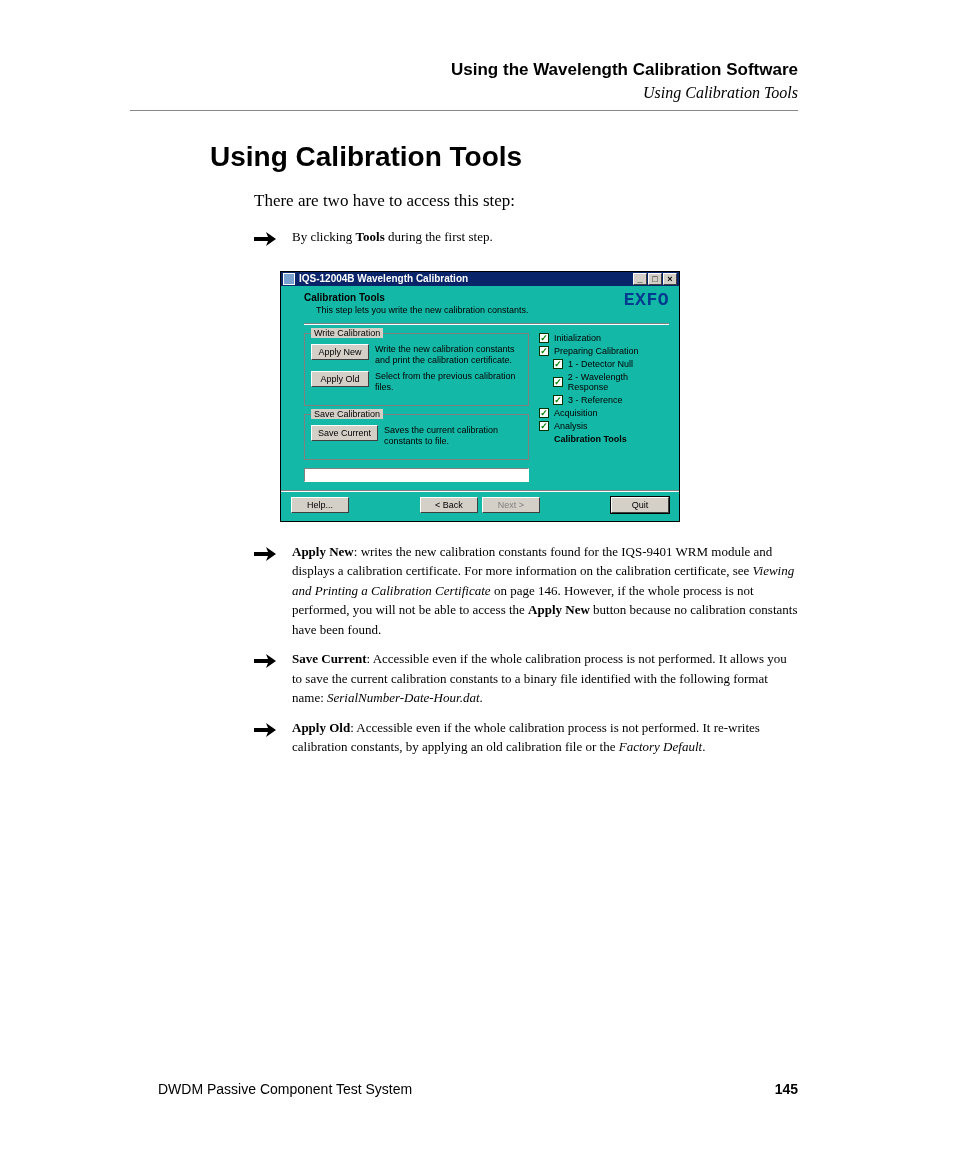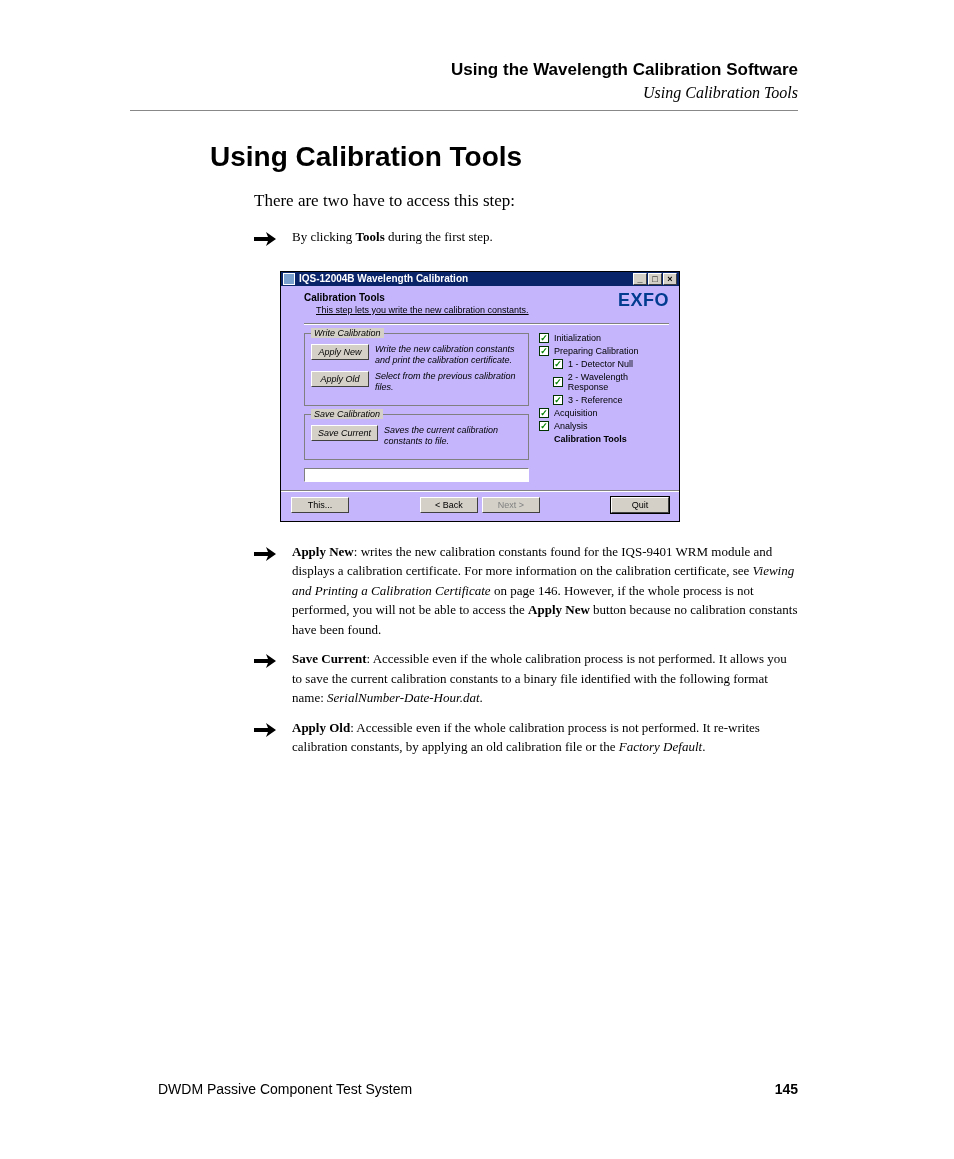"IQS-12004B Wavelength Calibration" .dialog { background: #c4b5fd -> #14b8a6 }
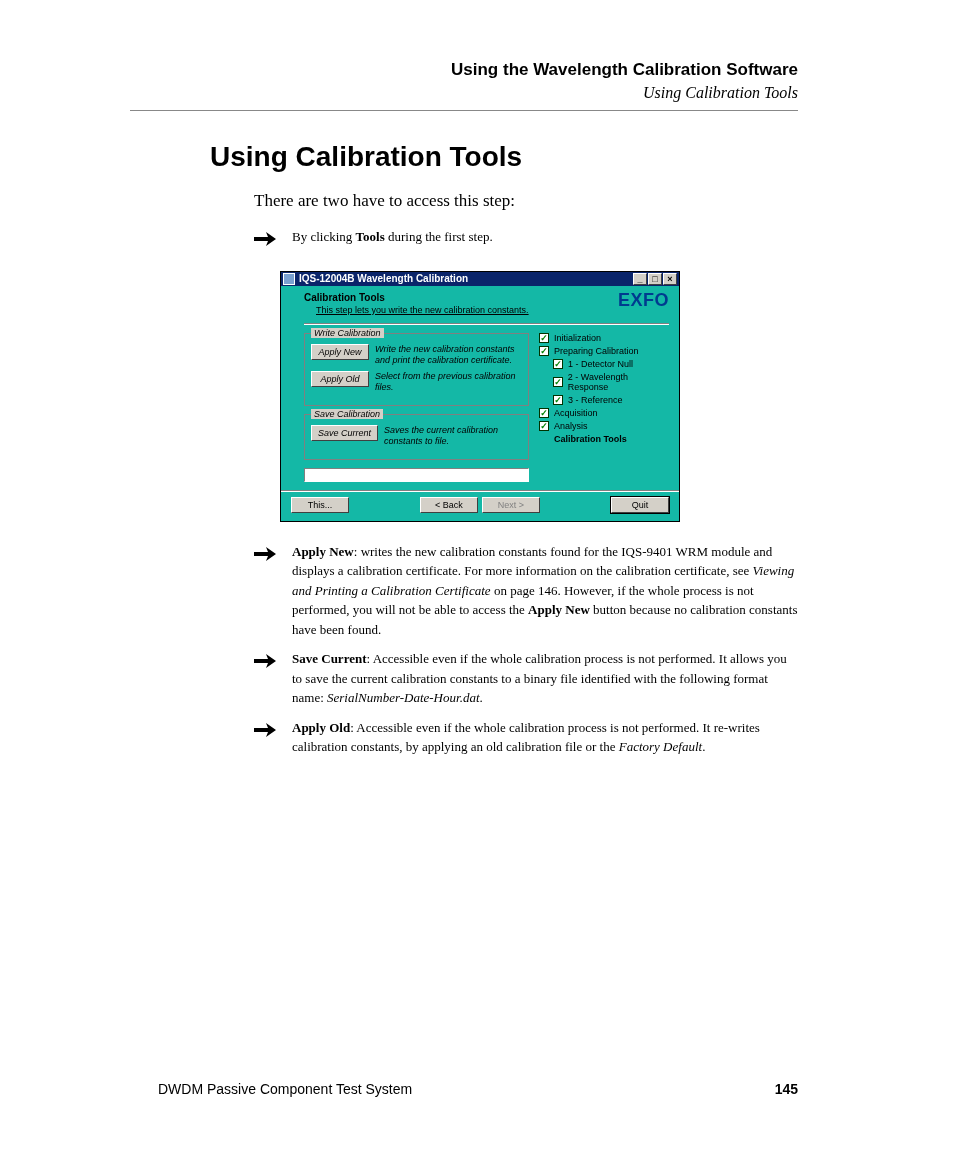"This step lets you write" .dlg-head-left .dlg-desc { text-decoration: underline -> none }
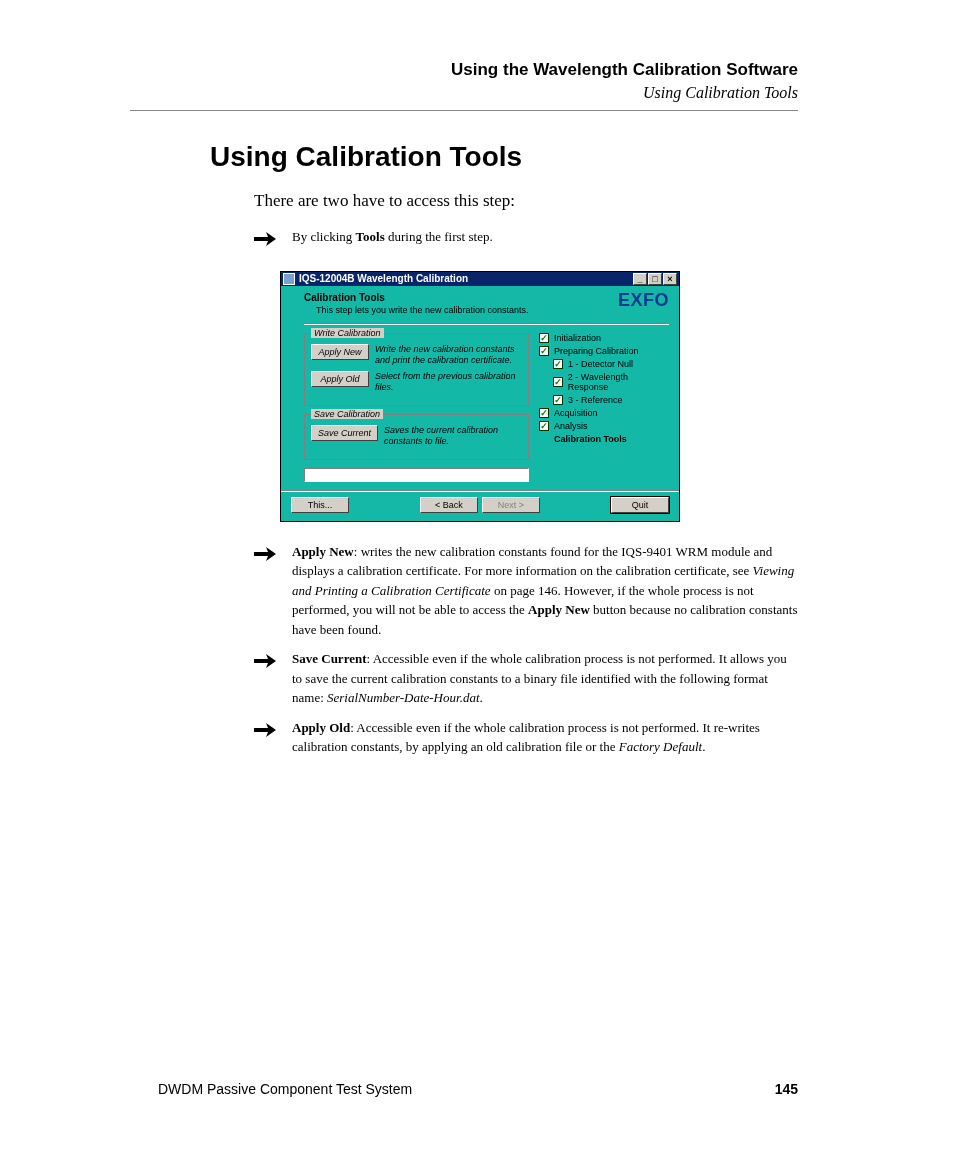"EXFO" .brand { font-family: Liberation Sans, sans-serif -> Liberation Mono, monospace }
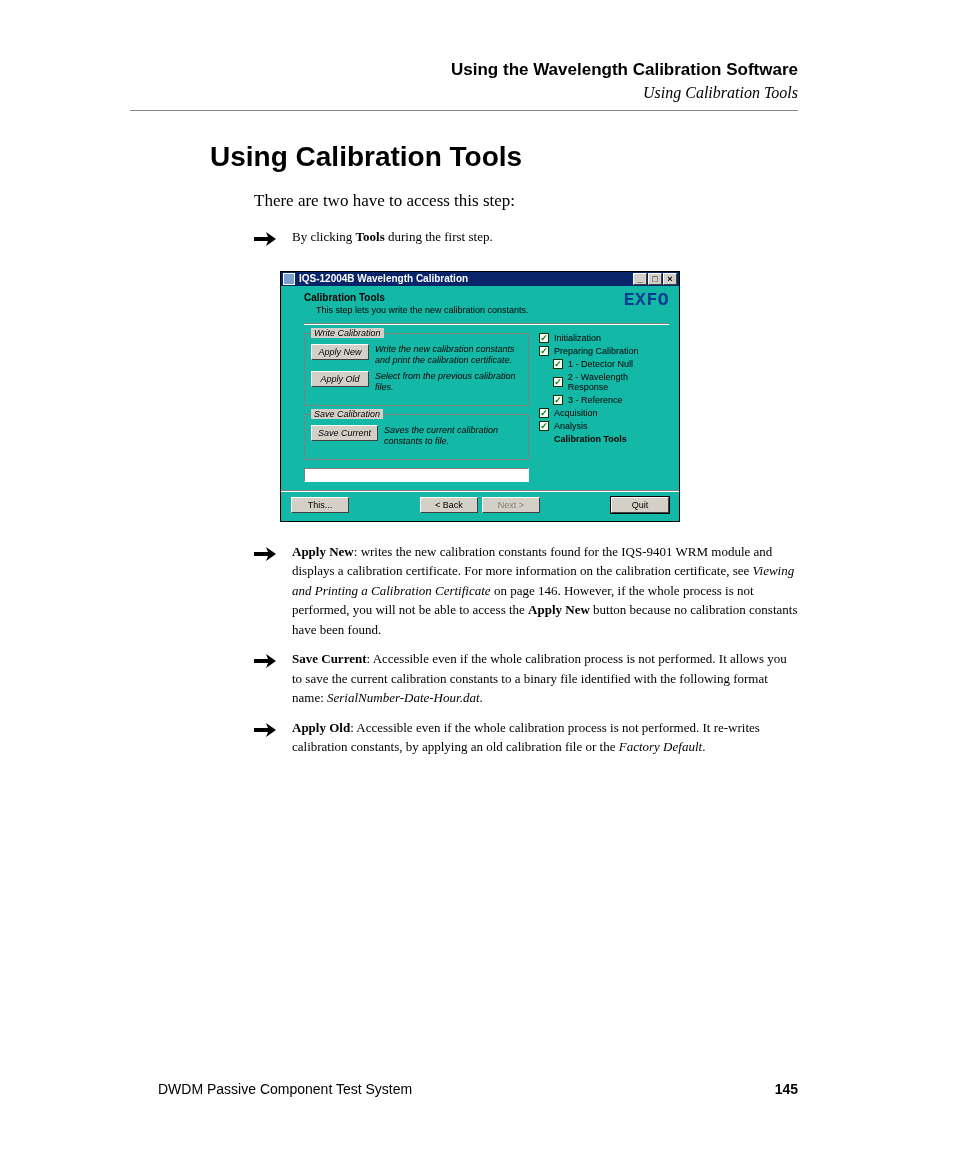"Write Calibration" .dlg-left { font-style: italic -> none }
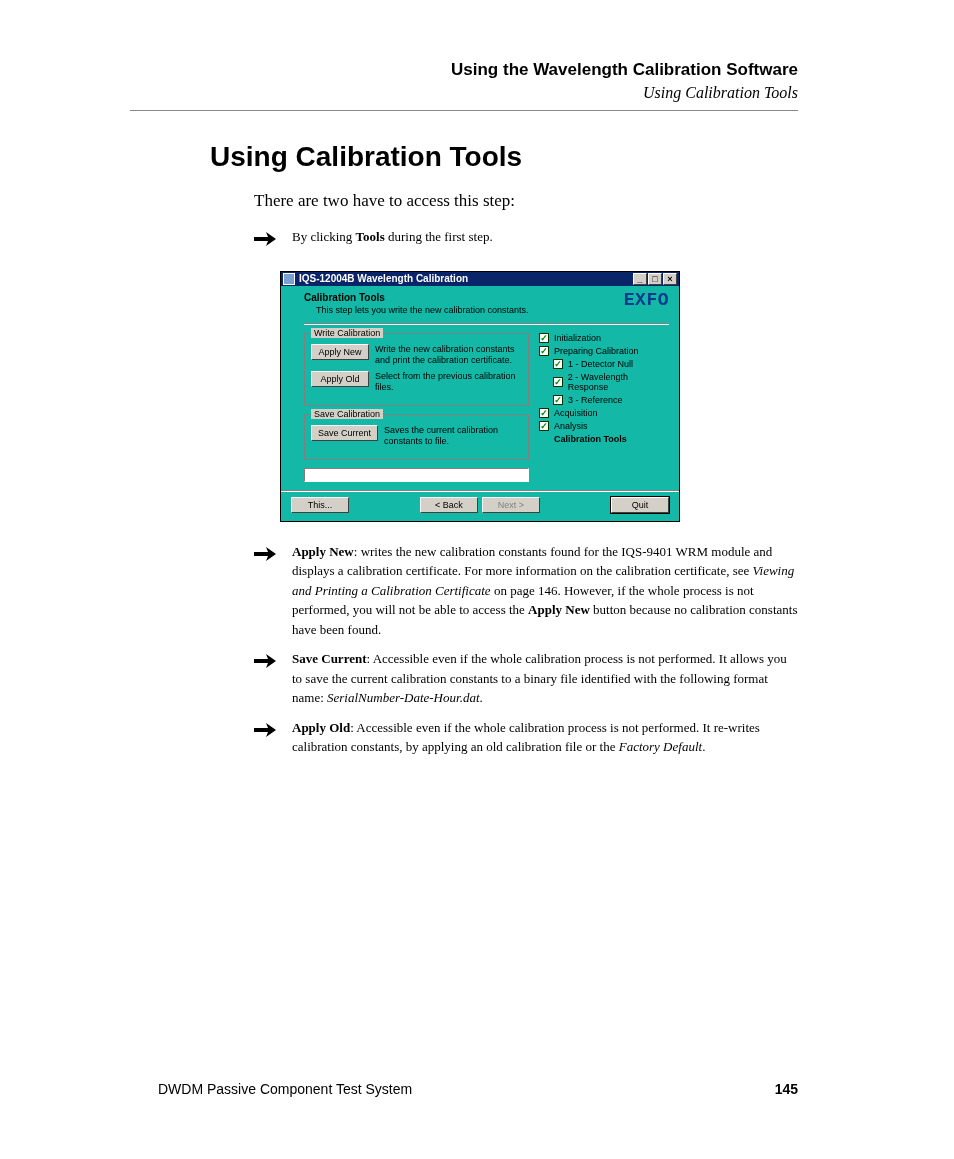"This..." div.btn { text: This -> Help }
